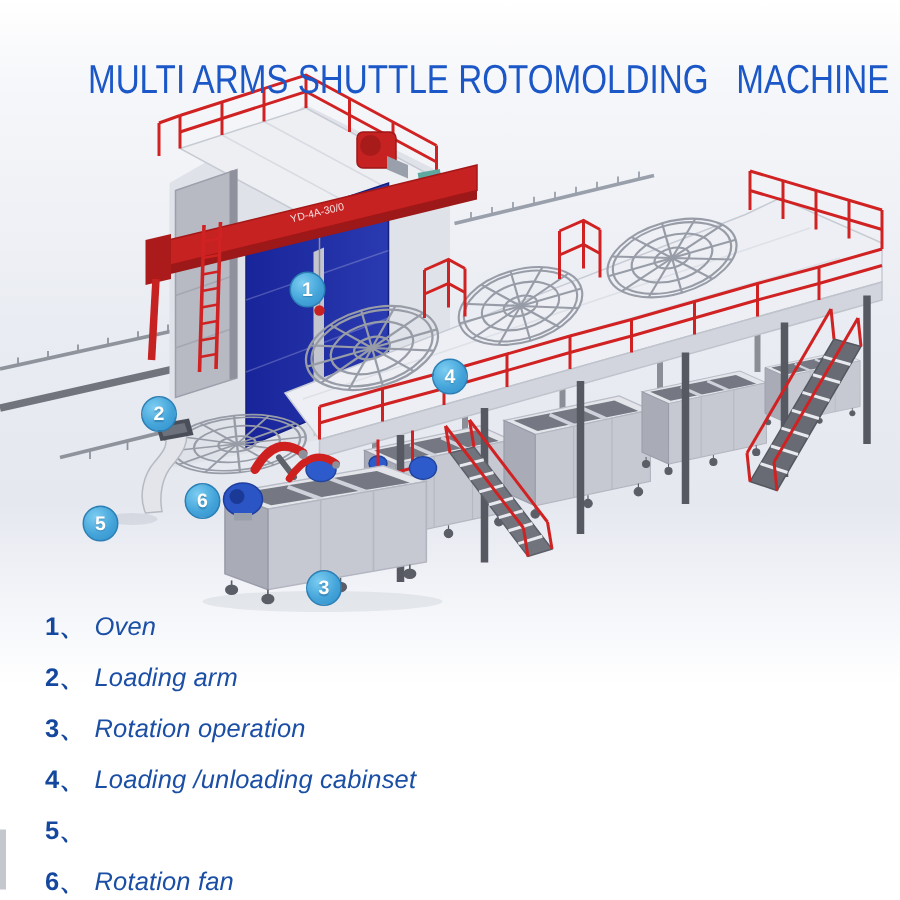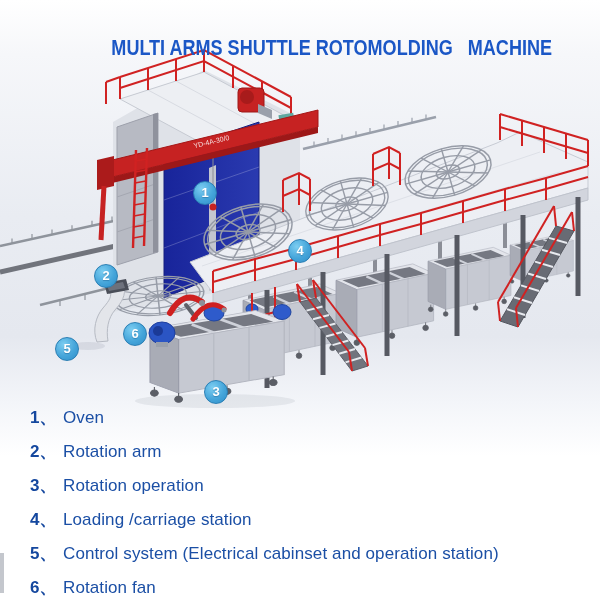"MULTI ARMS SHUTTLE ROTOMOLDING MACHINE" .title { font-size: 22px -> 27px; font-weight: bold -> normal }
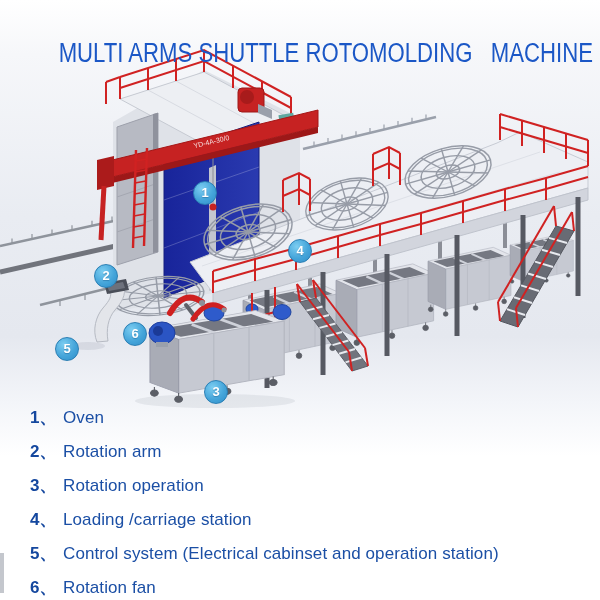"Oven" .legend-label { font-style: none -> italic }
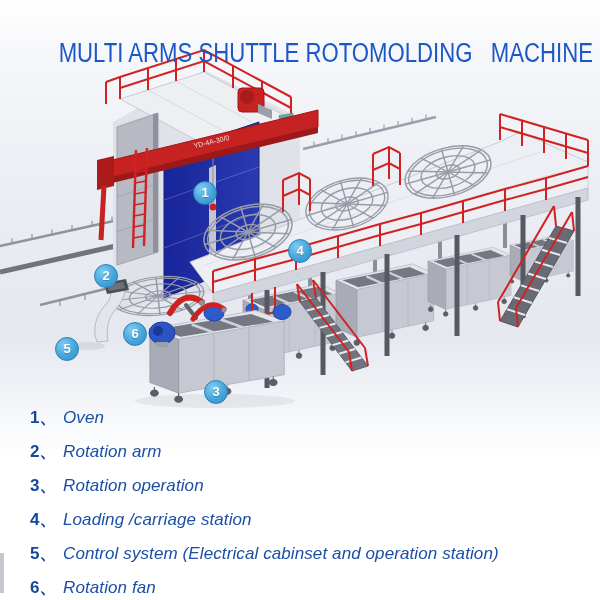"Rotation arm" span.legend-label { text: Rotation -> Loading }
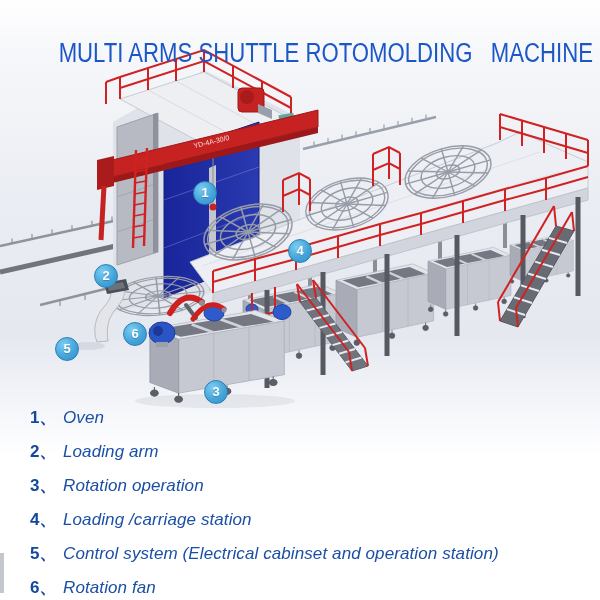"Loading /carriage station" span.legend-label { text: /carriage station -> /unloading cabinset }
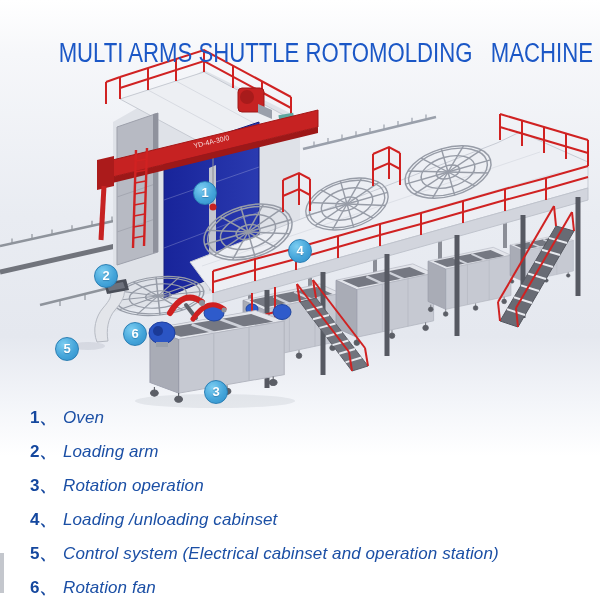"Control system (Electrical cabinset and" span.legend-label { html: <span>Control system (Electrical cabinset and operation station)</span> -> none }
